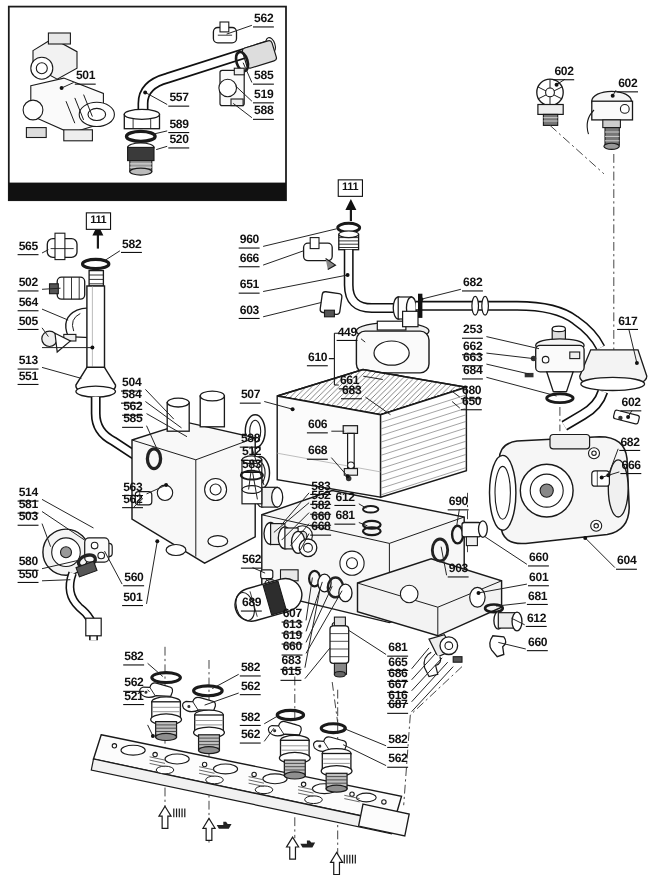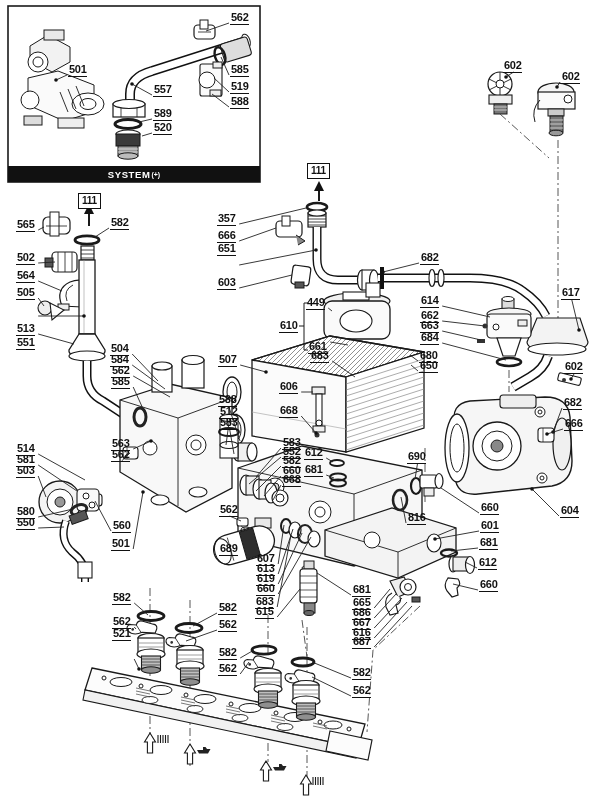"SYSTEM" div { html: <div> <span>SYSTEM</span> <span>(+)</span> </div> -> none }
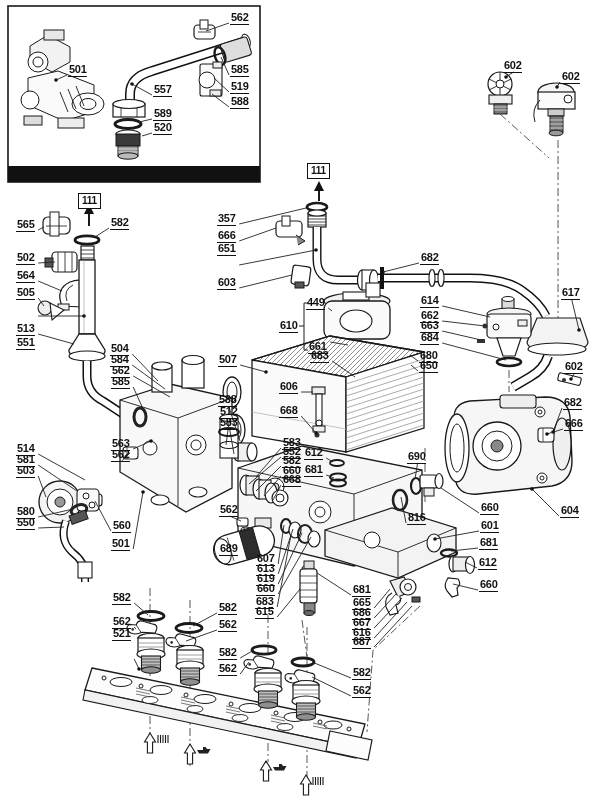"357" div.plabel { text: 357 -> 960 }
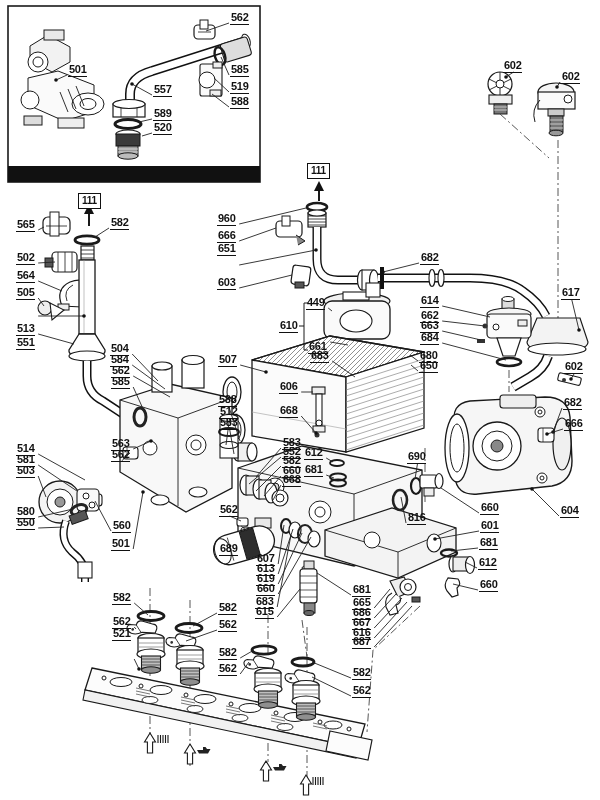"651" div.plabel { top: 243px -> 254px }
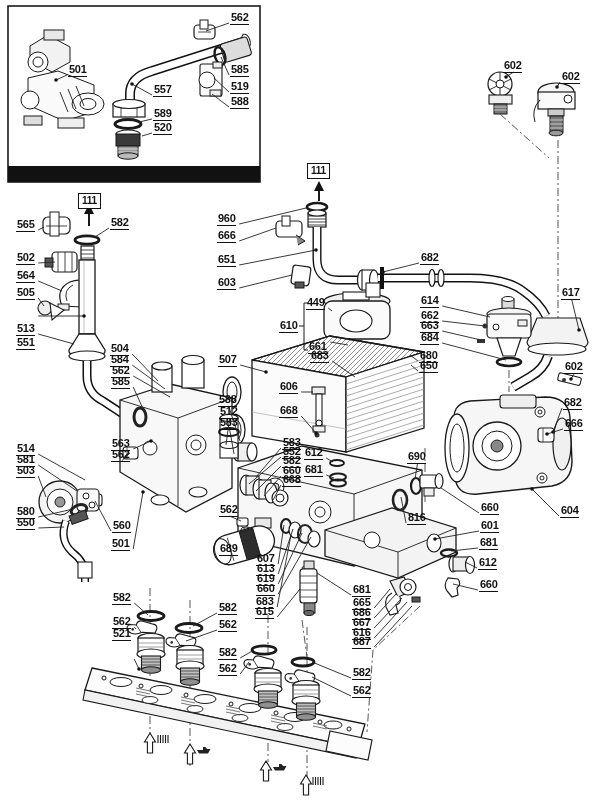"614" div.plabel { text: 614 -> 253 }
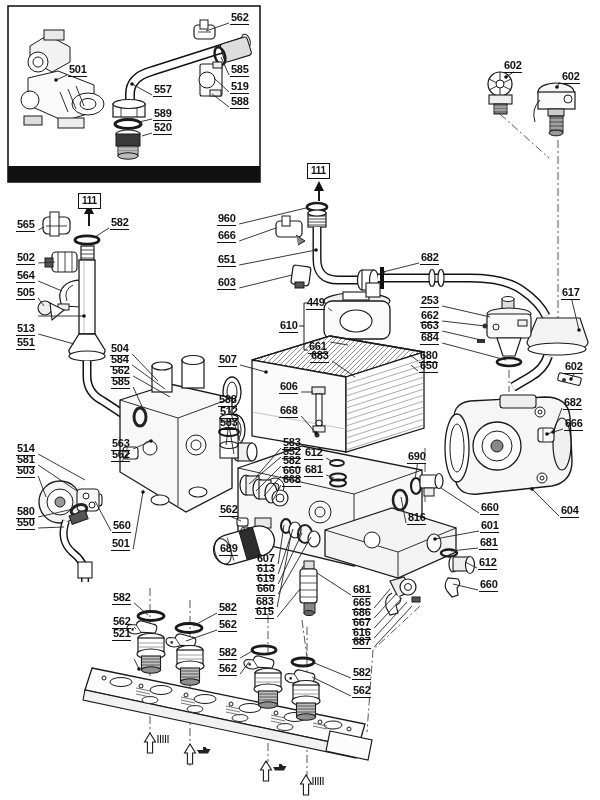"816" div.plabel { text: 816 -> 903 }
